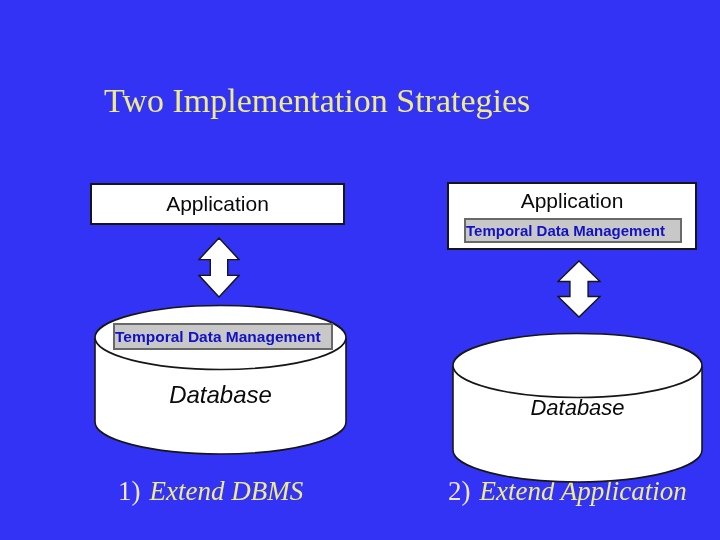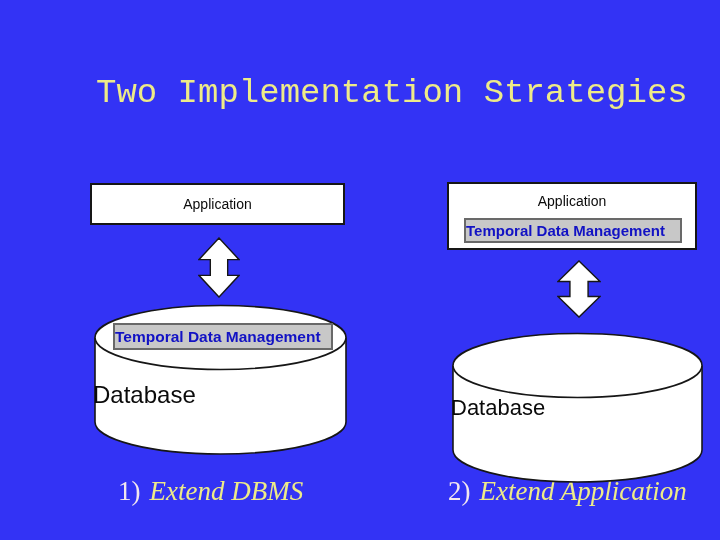"Two Implementation Strategies" .title { font-family: Liberation Mono, monospace -> Liberation Serif, serif; margin: 0 -> 8px }
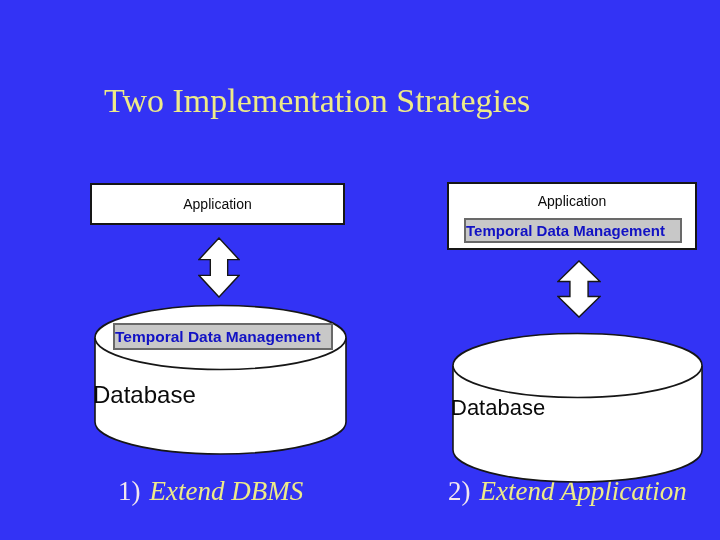"Application" .app-label { font-size: 14px -> 21px }
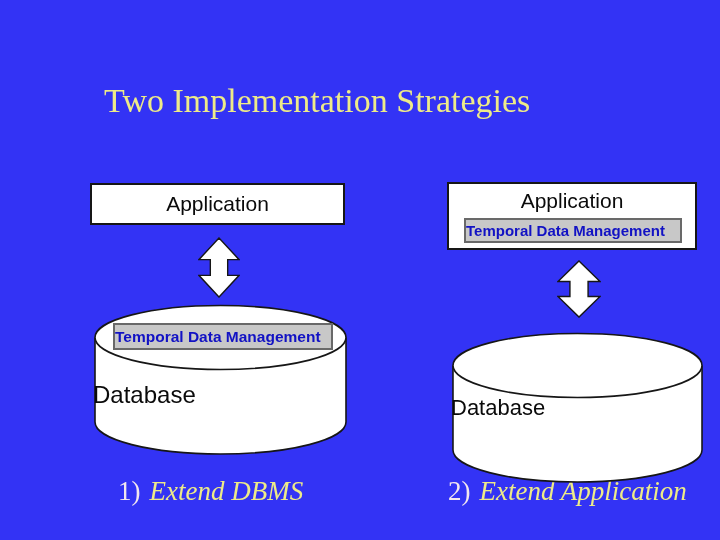"Database" .db-label { font-style: none -> italic; text-align: left -> center }
